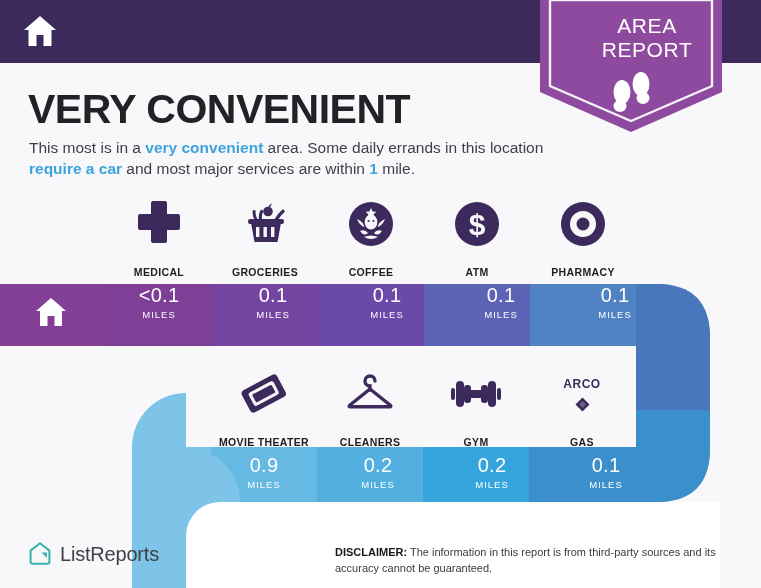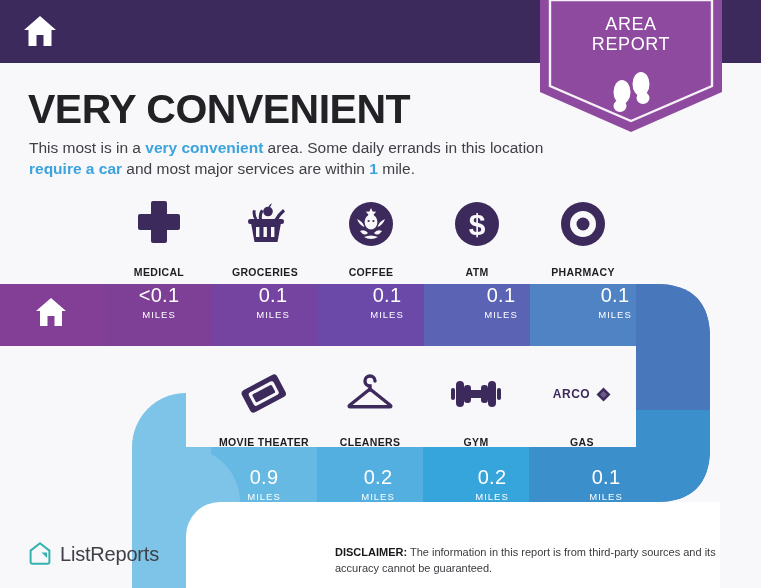"AREA" .badge-text { font-size: 18px -> 21px; left: 0 -> 16px }
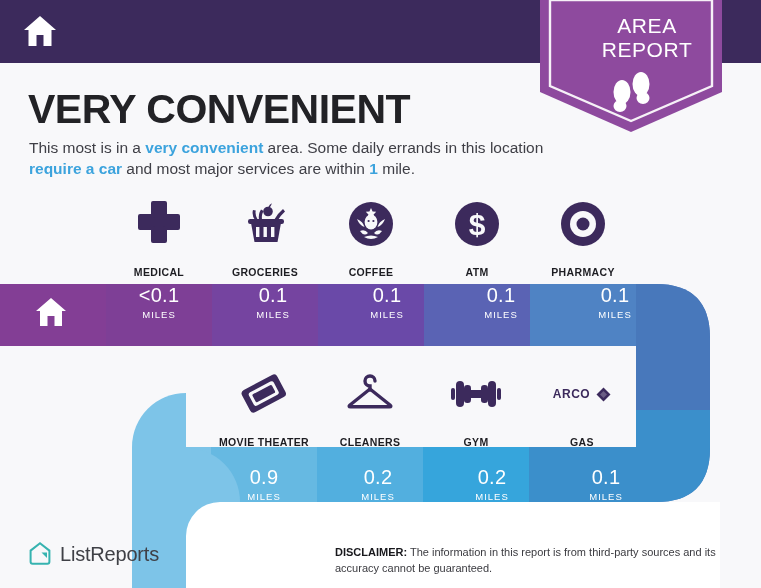"ARCO" .arco-wrap { flex-direction: none -> column }
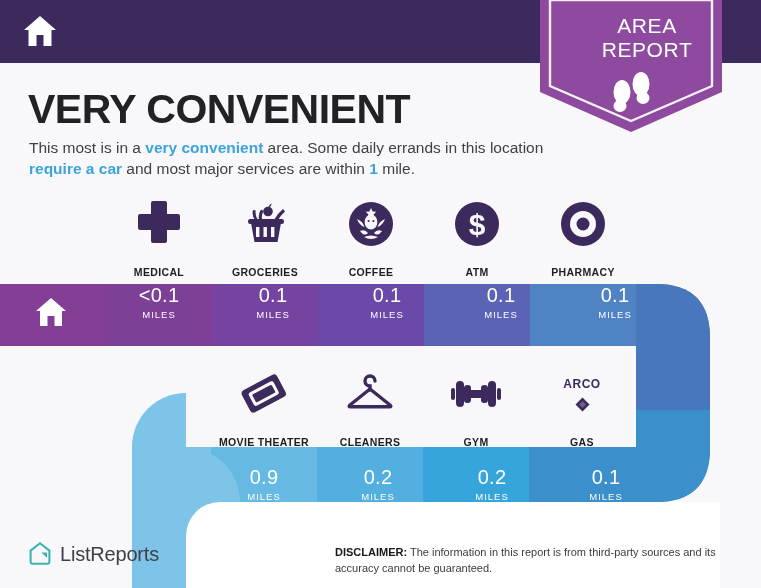"0.9" .seg-labels.r2 { top: 467px -> 455px }
